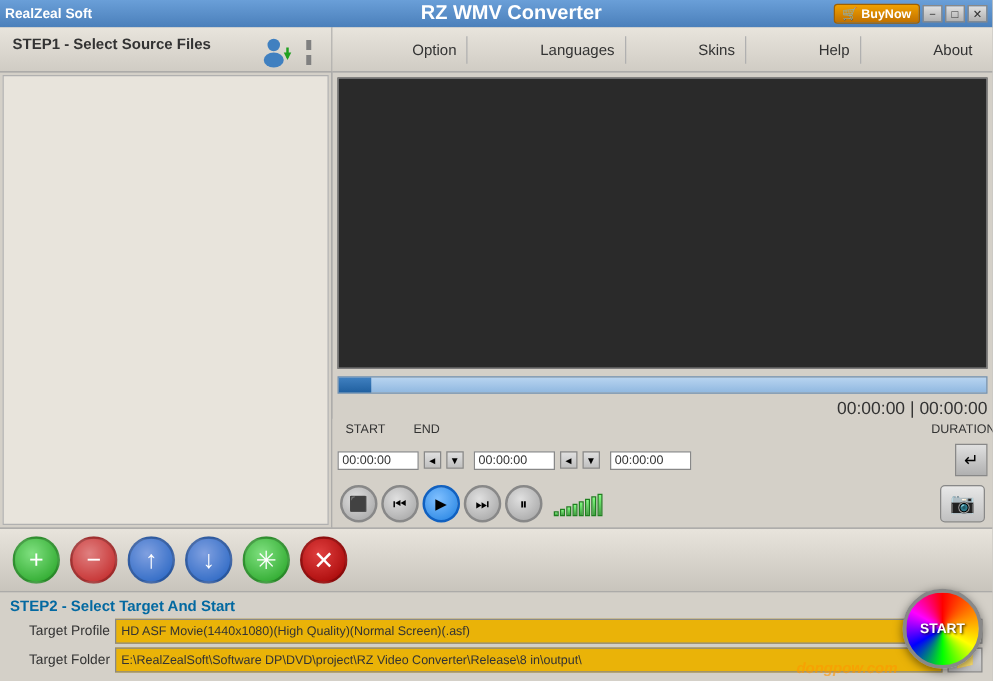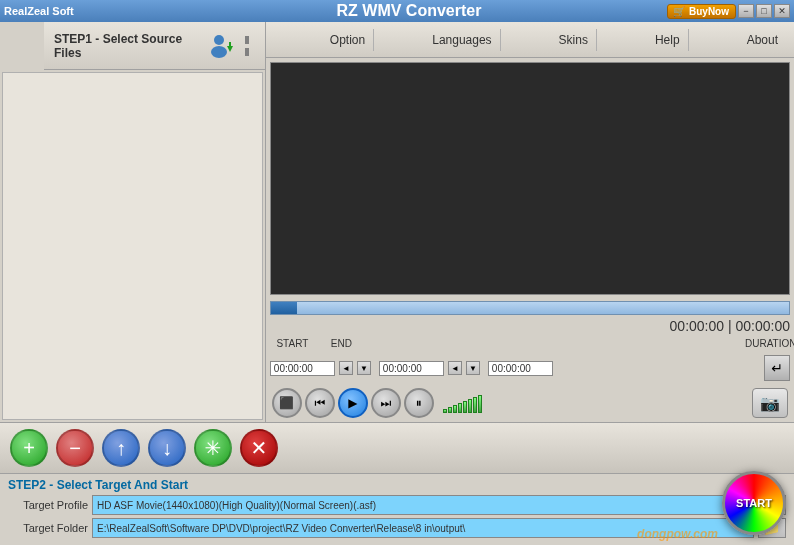"STEP1 - Select Source Files" .step1-header { align-items: center -> flex-start; height: 48px -> 36px; margin-left: 44px -> none }
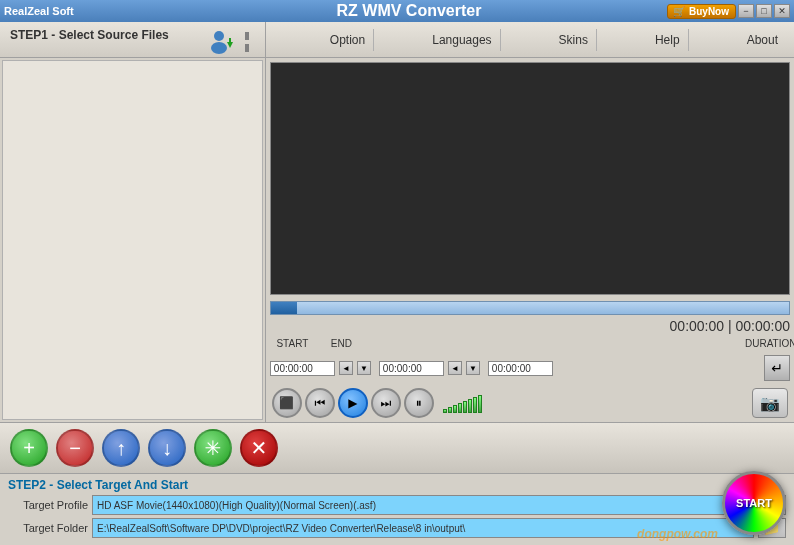"HD ASF Movie(1440x1080)(High" .field-input { background: #7dd3fc -> #eab308 }
